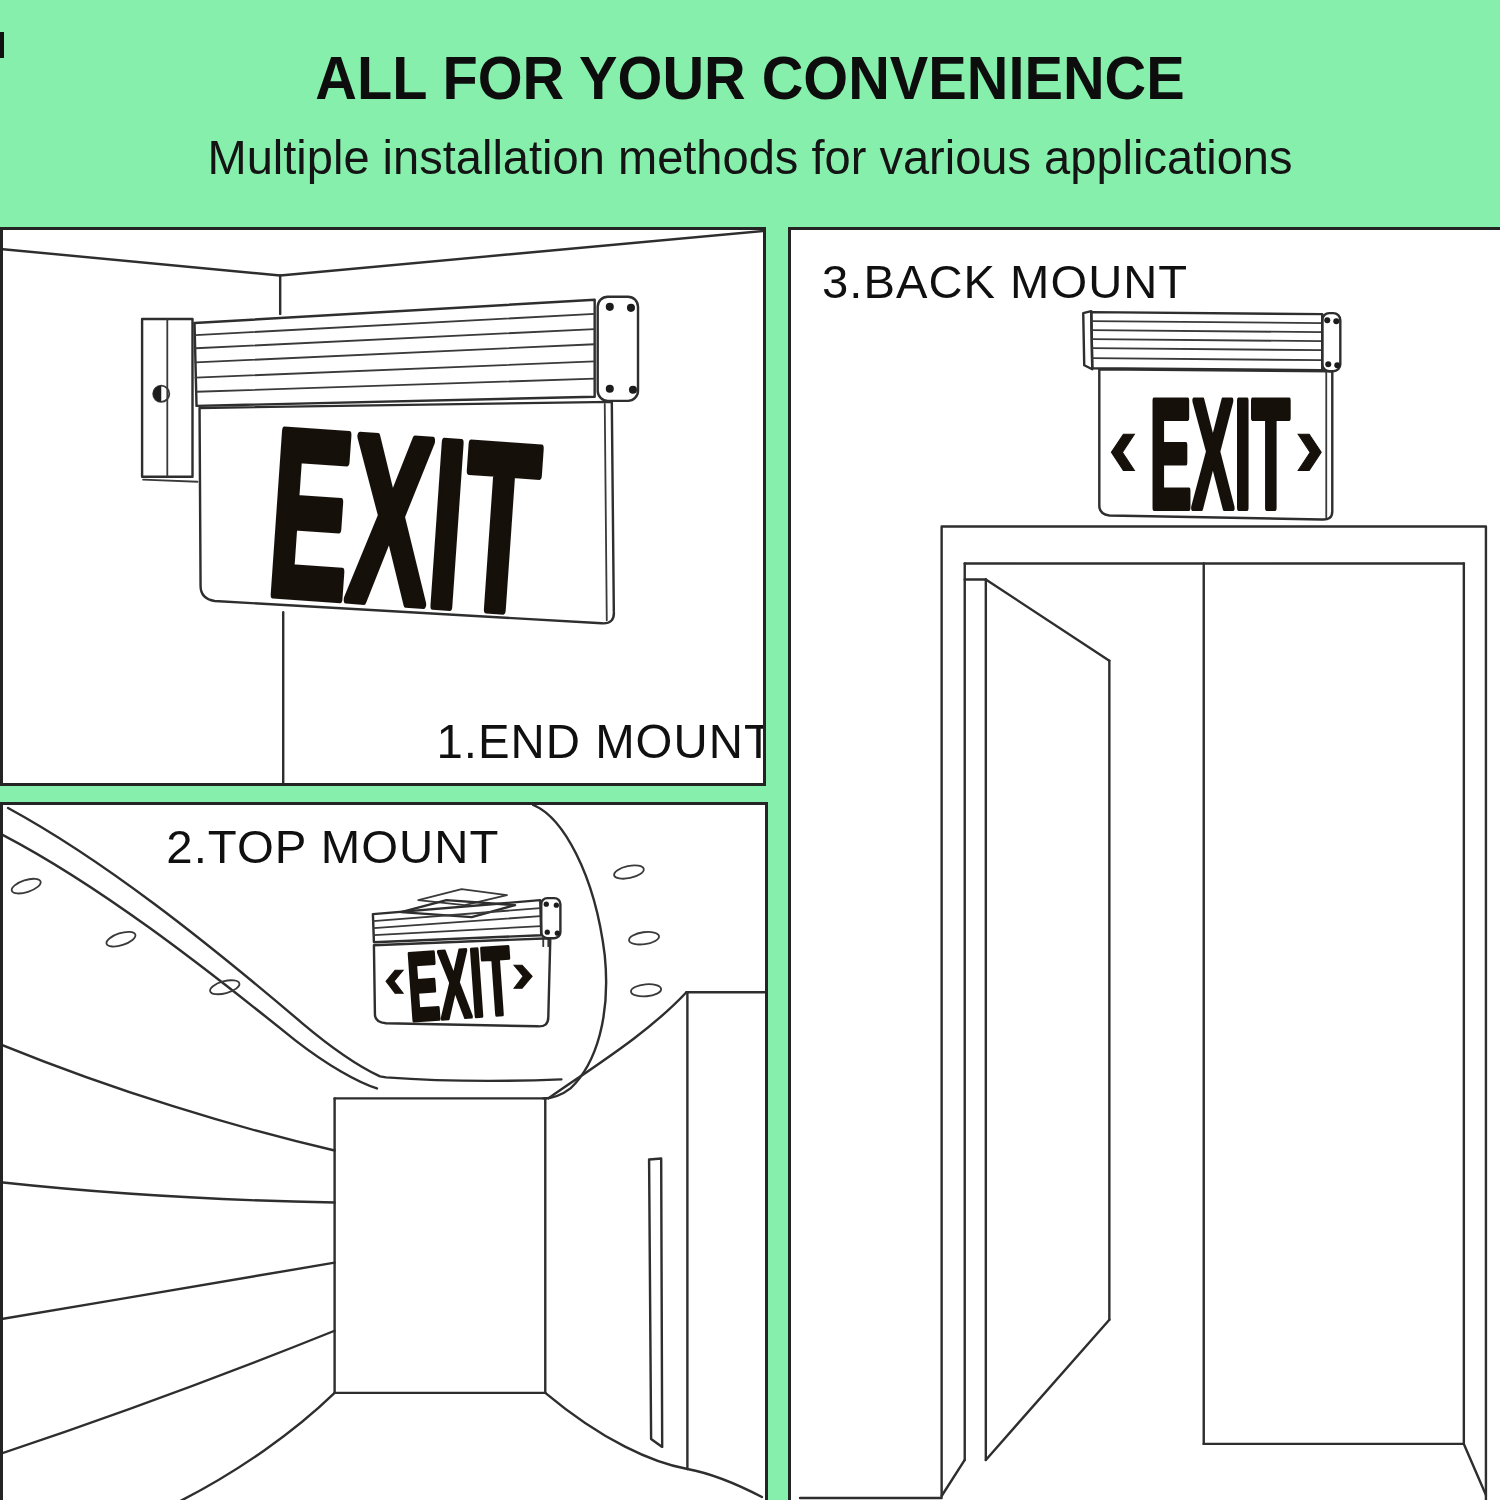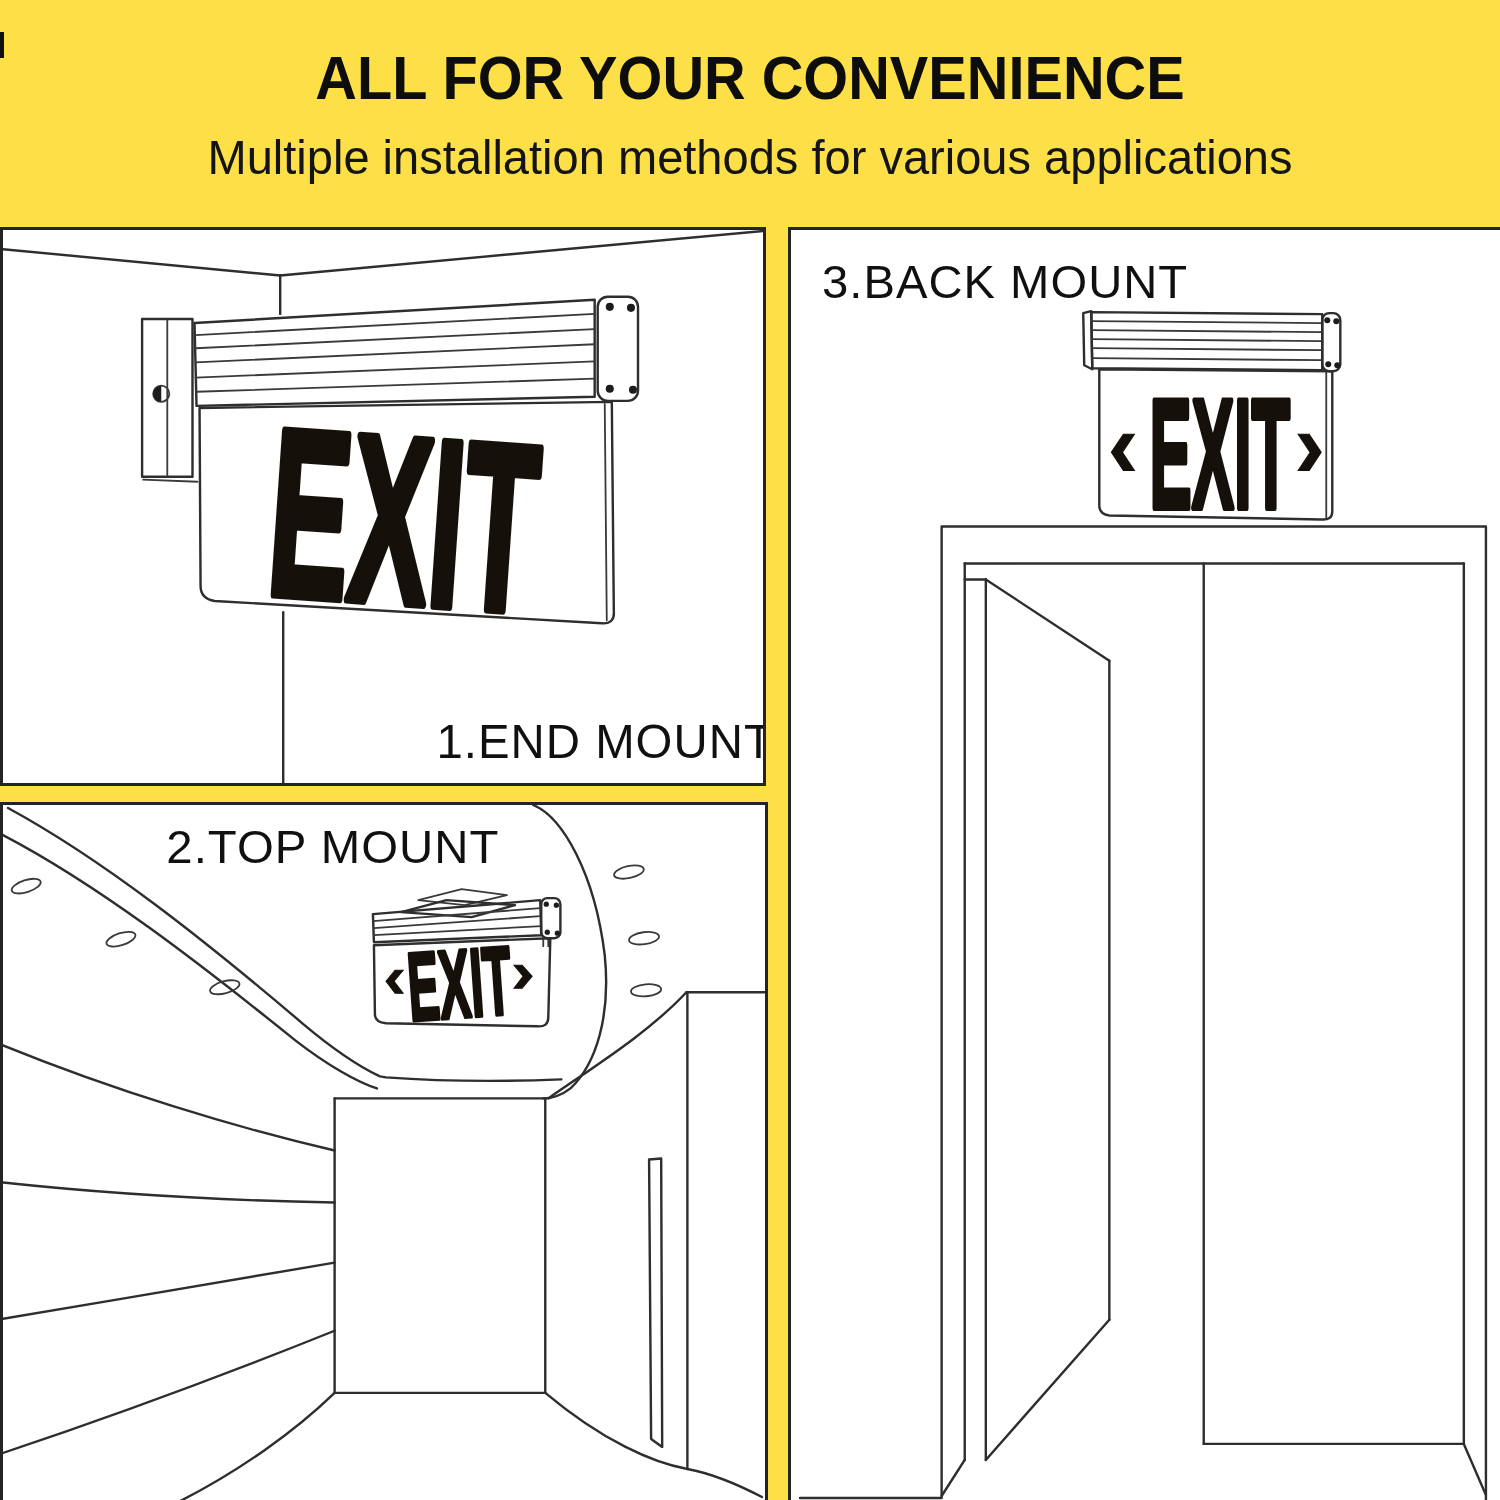"ALL FOR YOUR CONVENIENCE" .stage { background: #fde047 -> #86efac }
